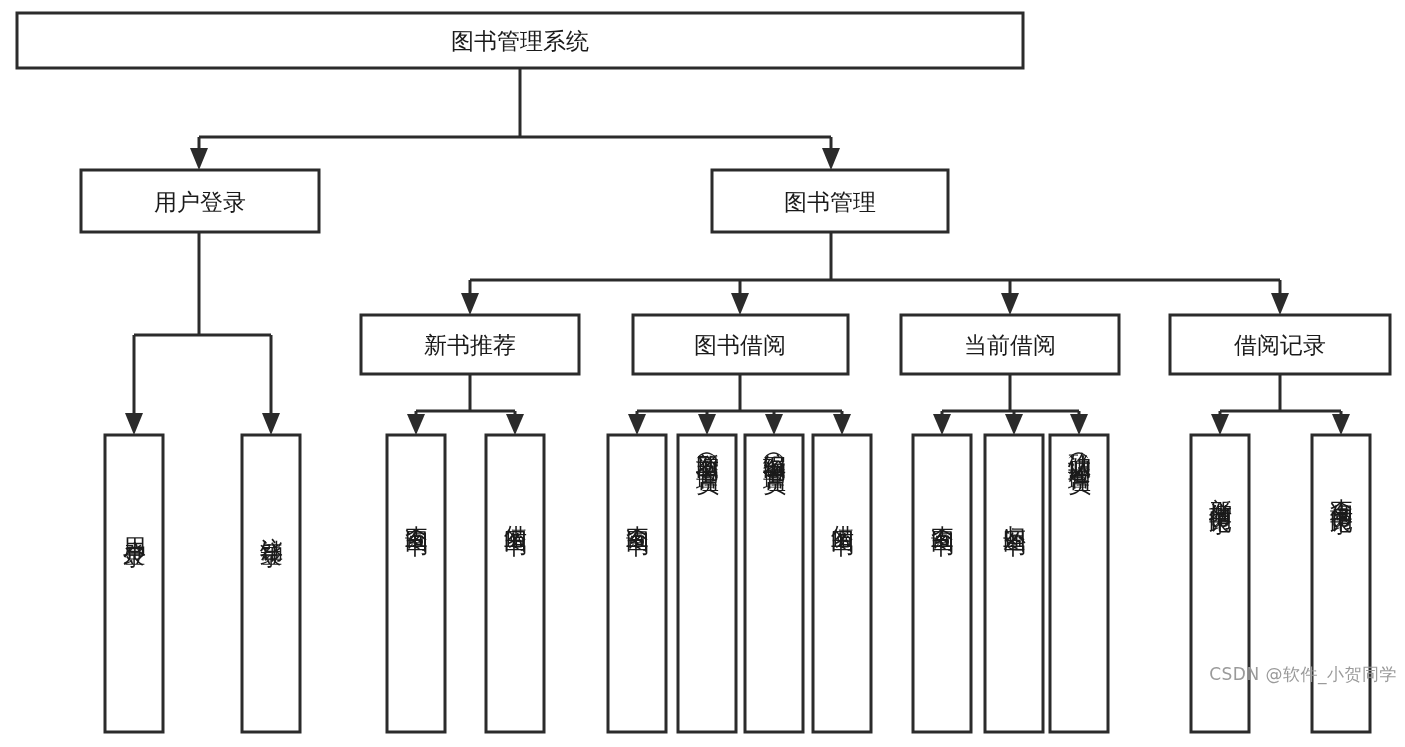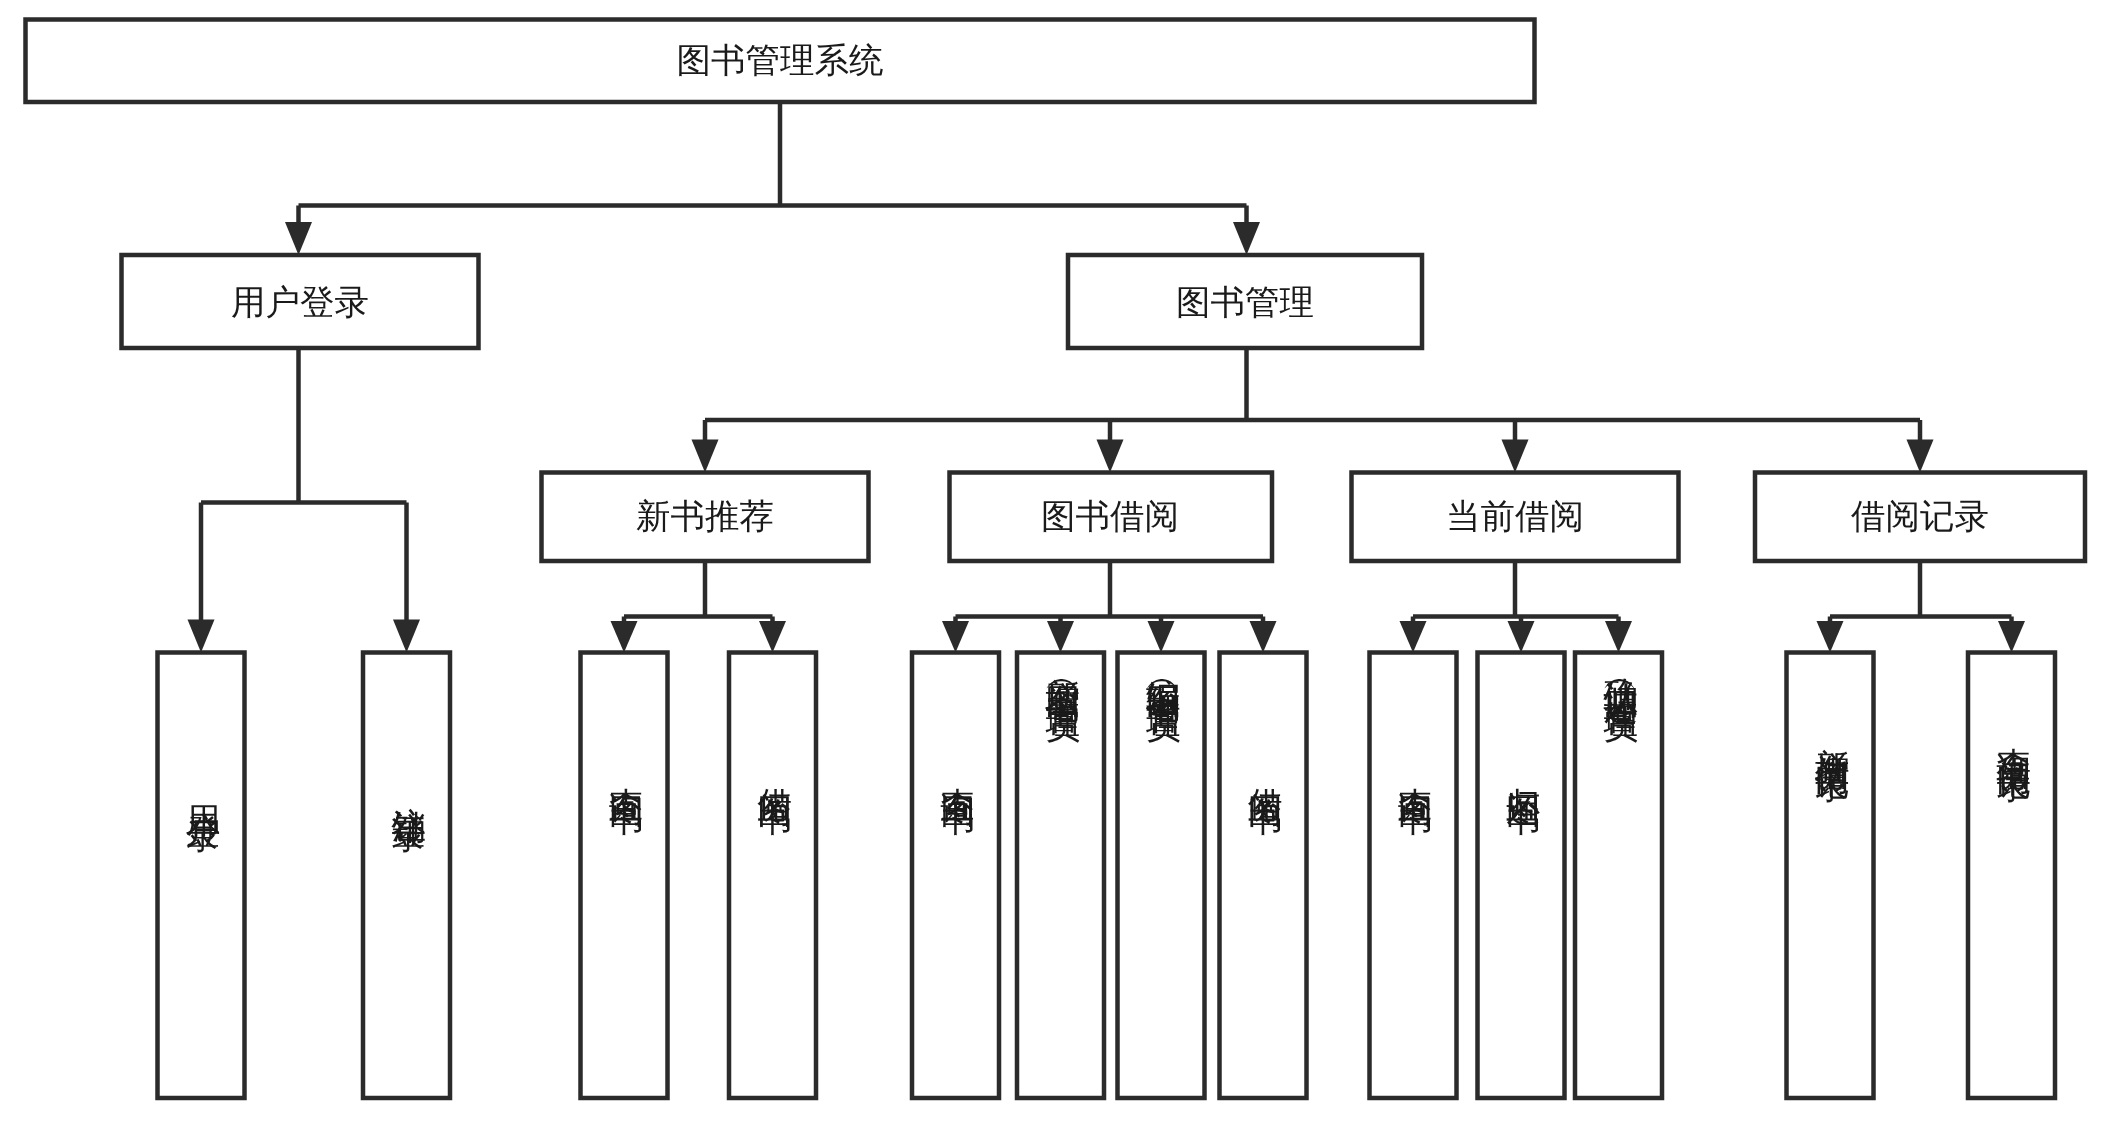"CSDN @软件_小贺同学" div.watermark { html: none -> <div>CSDN @软件_小贺同学</div> }
